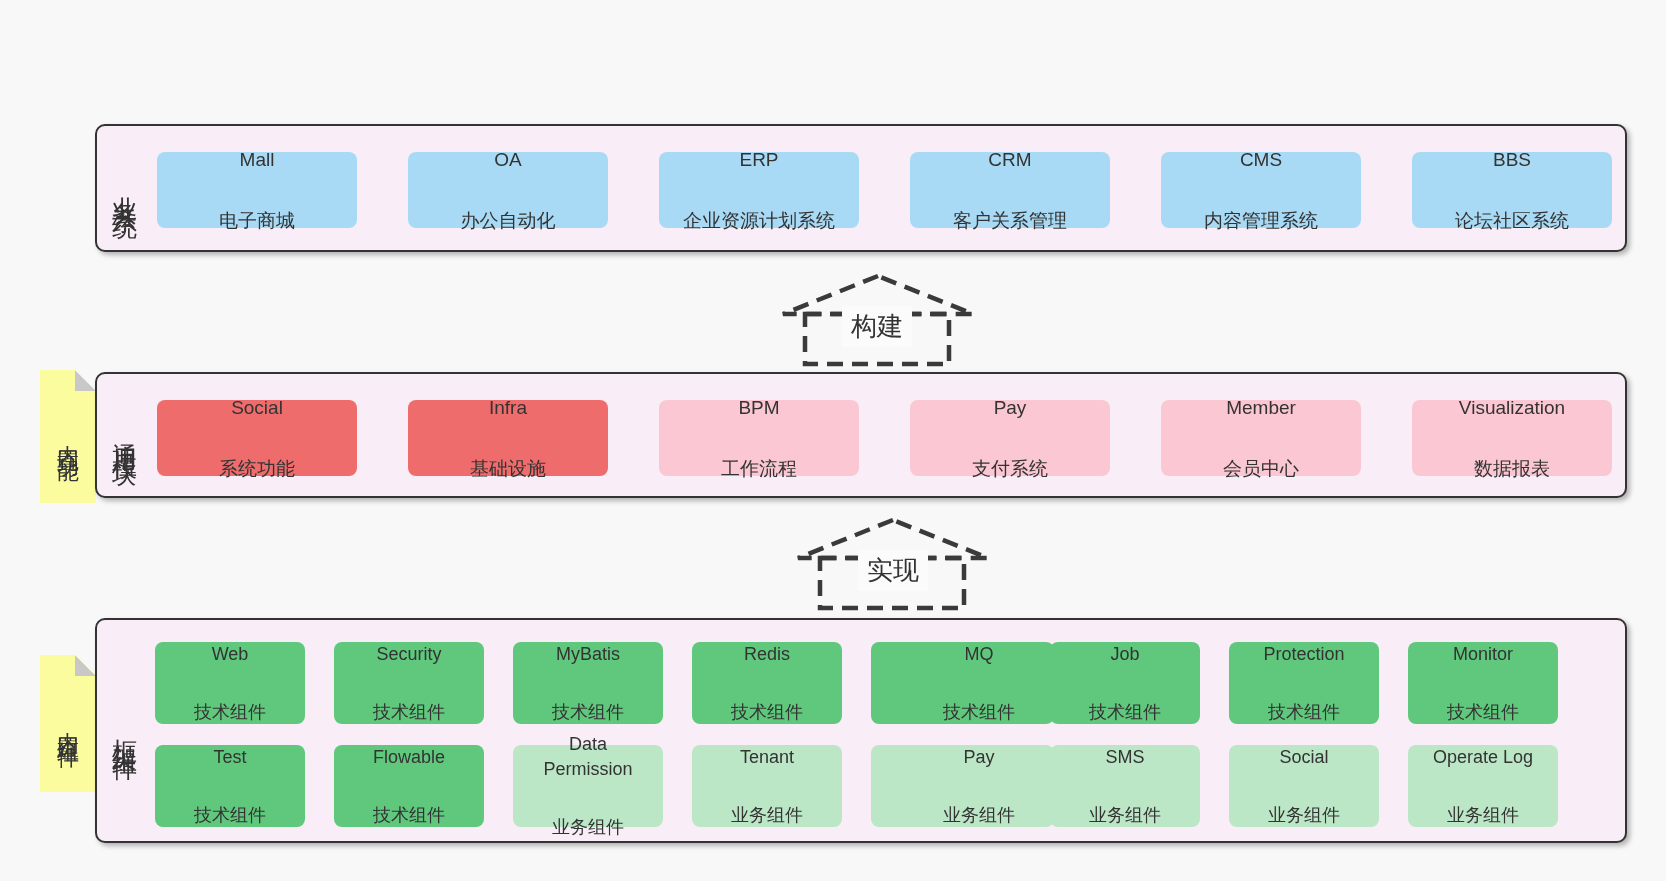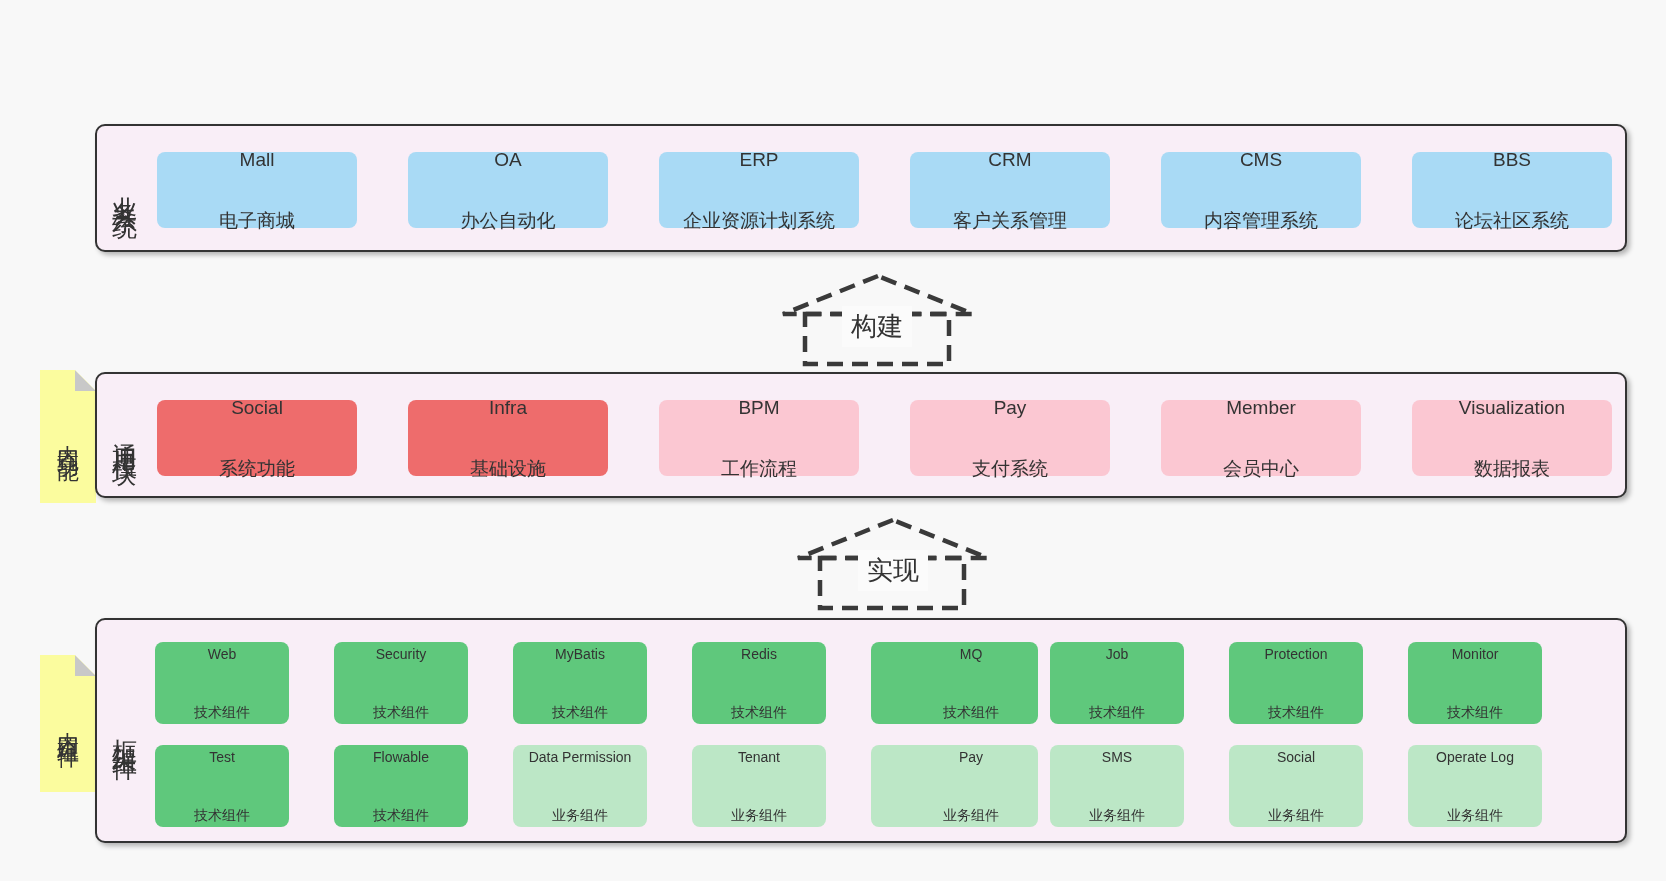"Web" .band-8 .box { font-size: 14px -> 18px; width: 134px -> 150px }
